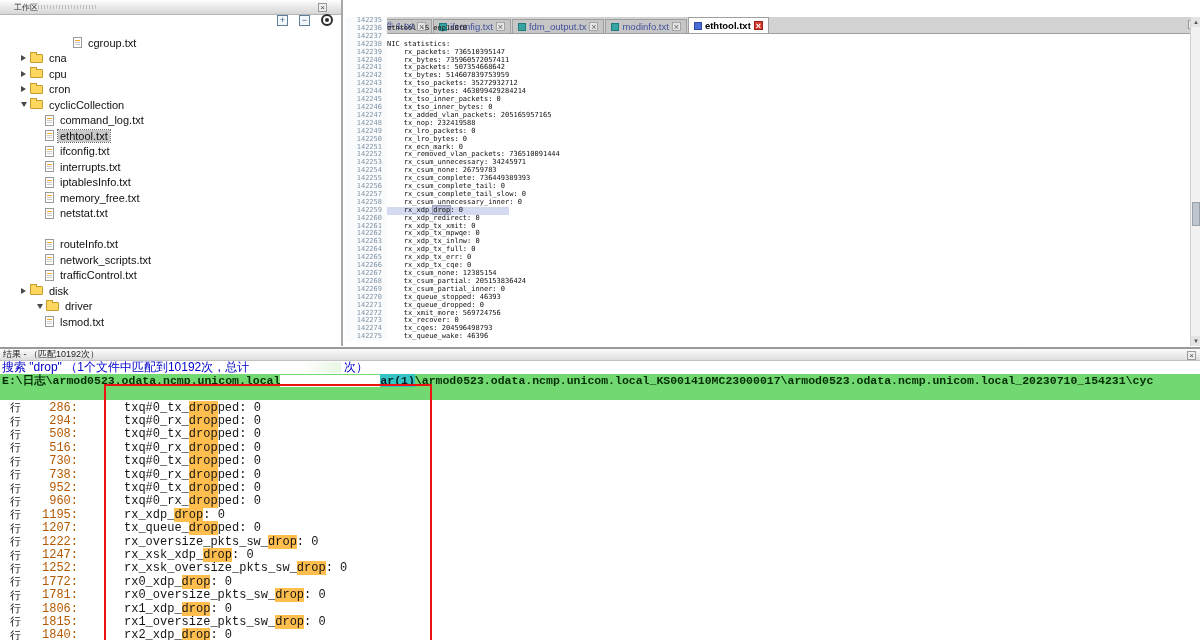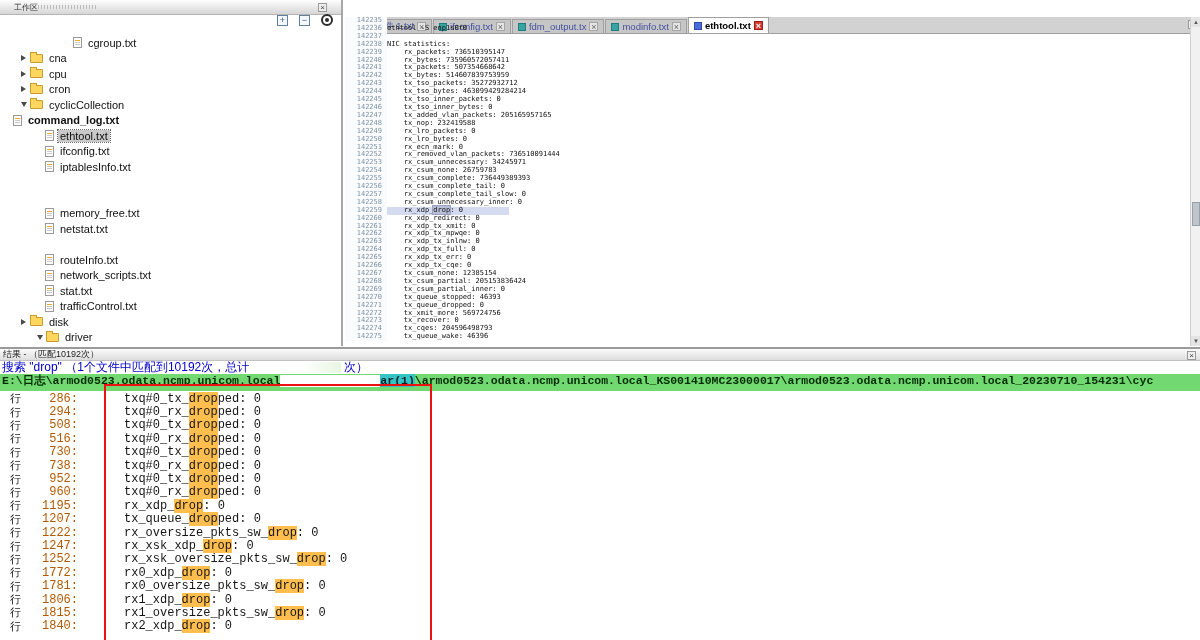"command_log.txt" div.tree-row { font-weight: bold -> none; padding-left: none -> 32px }
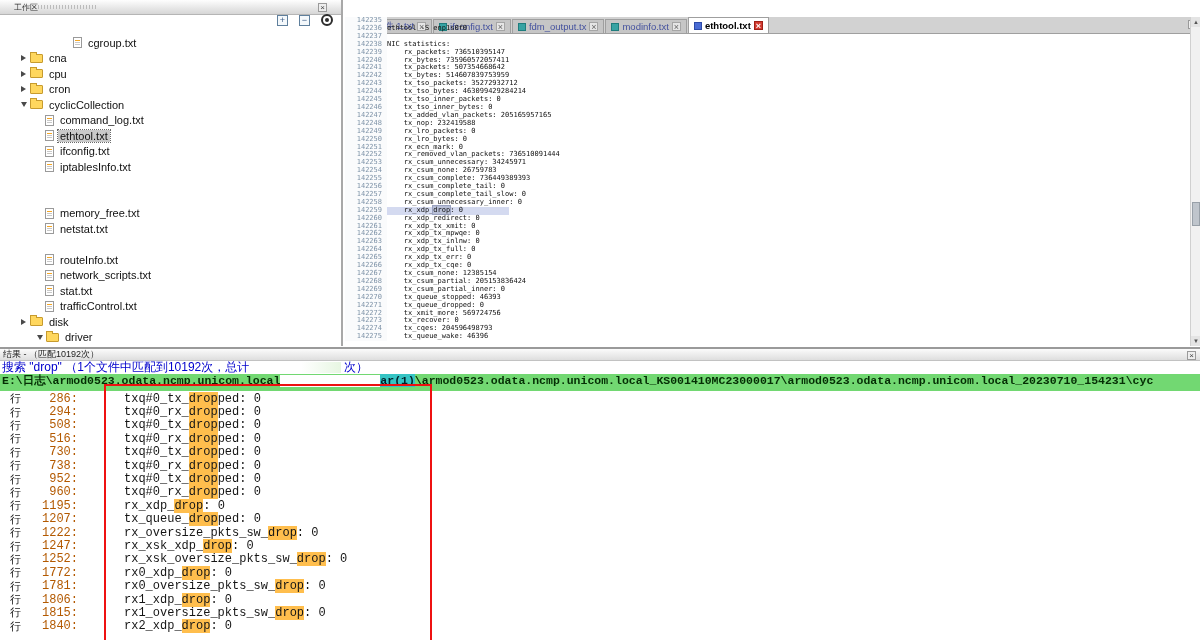"interrupts.txt" div.tree-row { html: none -> <div> <span></span> <span></span> <span>interrupts.txt</span> </div> }
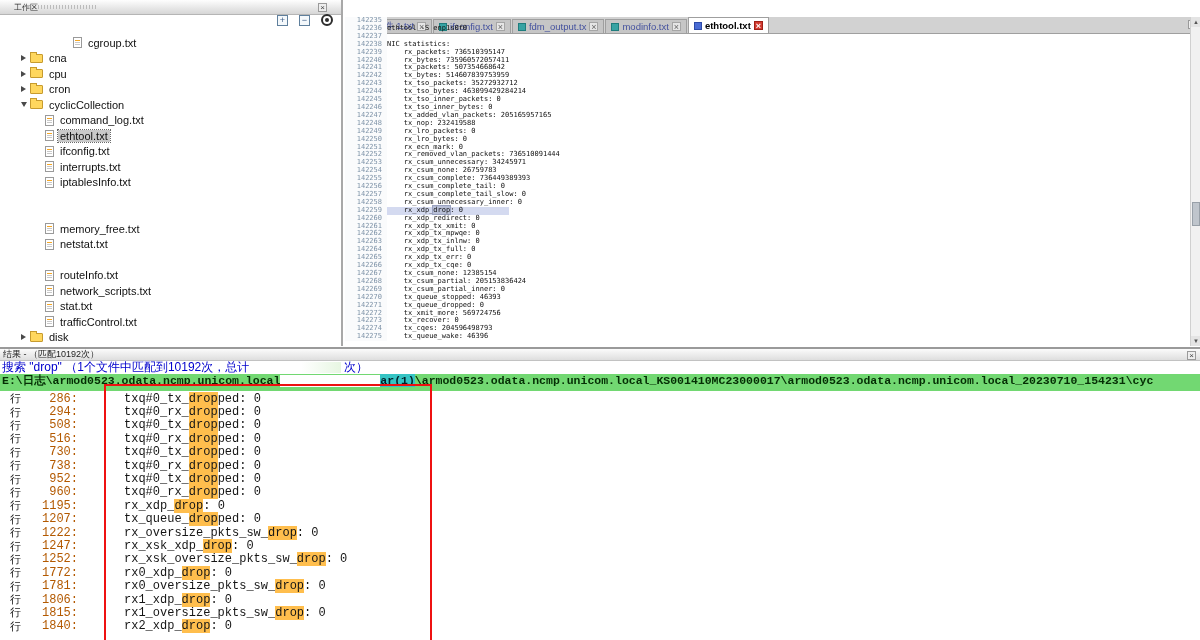"memory_free.txt" div.tree-row { margin-top: 31px -> none }
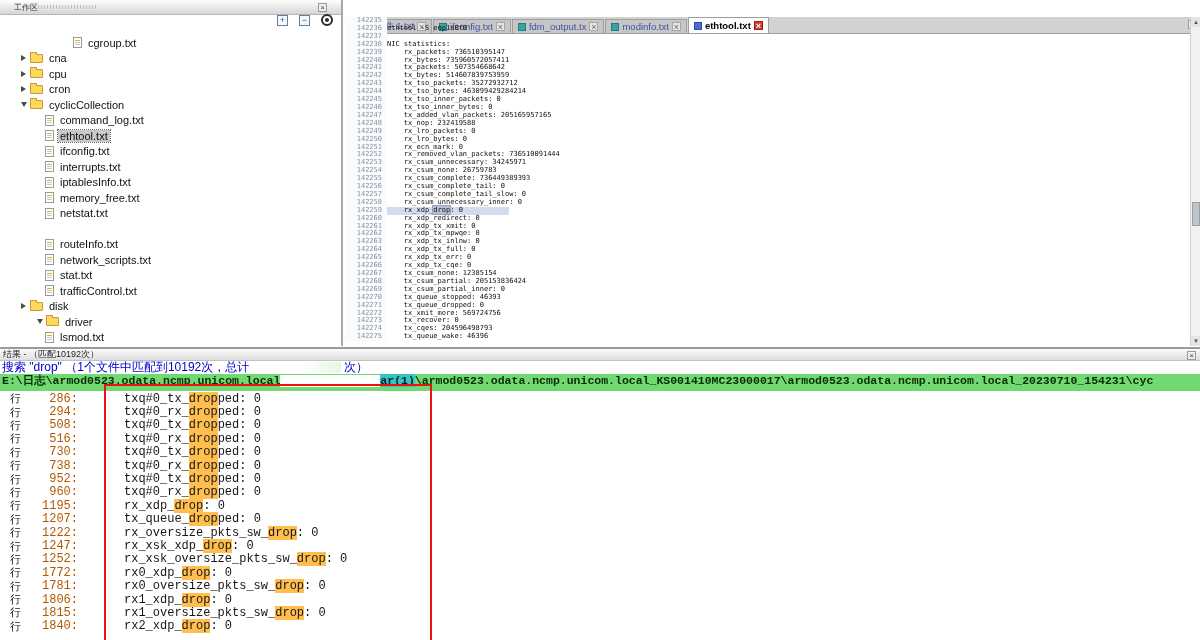"stat.txt" div.tree-row { html: <div> <span></span> <span></span> <span>stat.txt</span> </div> -> none }
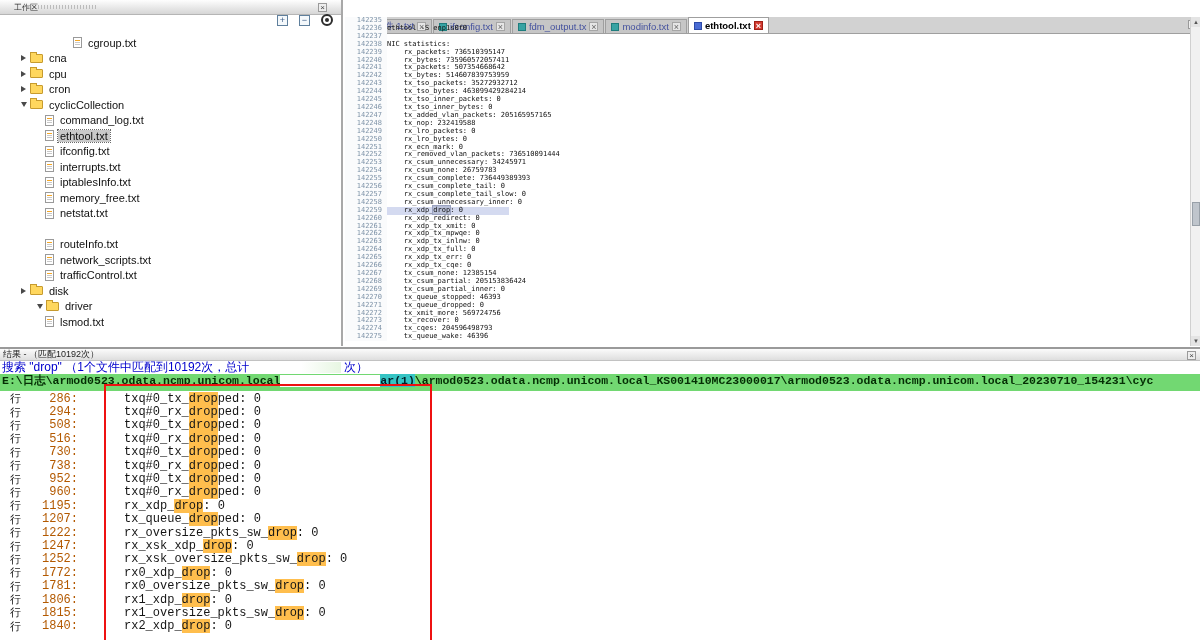"E:\日志\armod0523.odata.ncmp.unicom.local" .res-path { height: 17px -> 26px }
